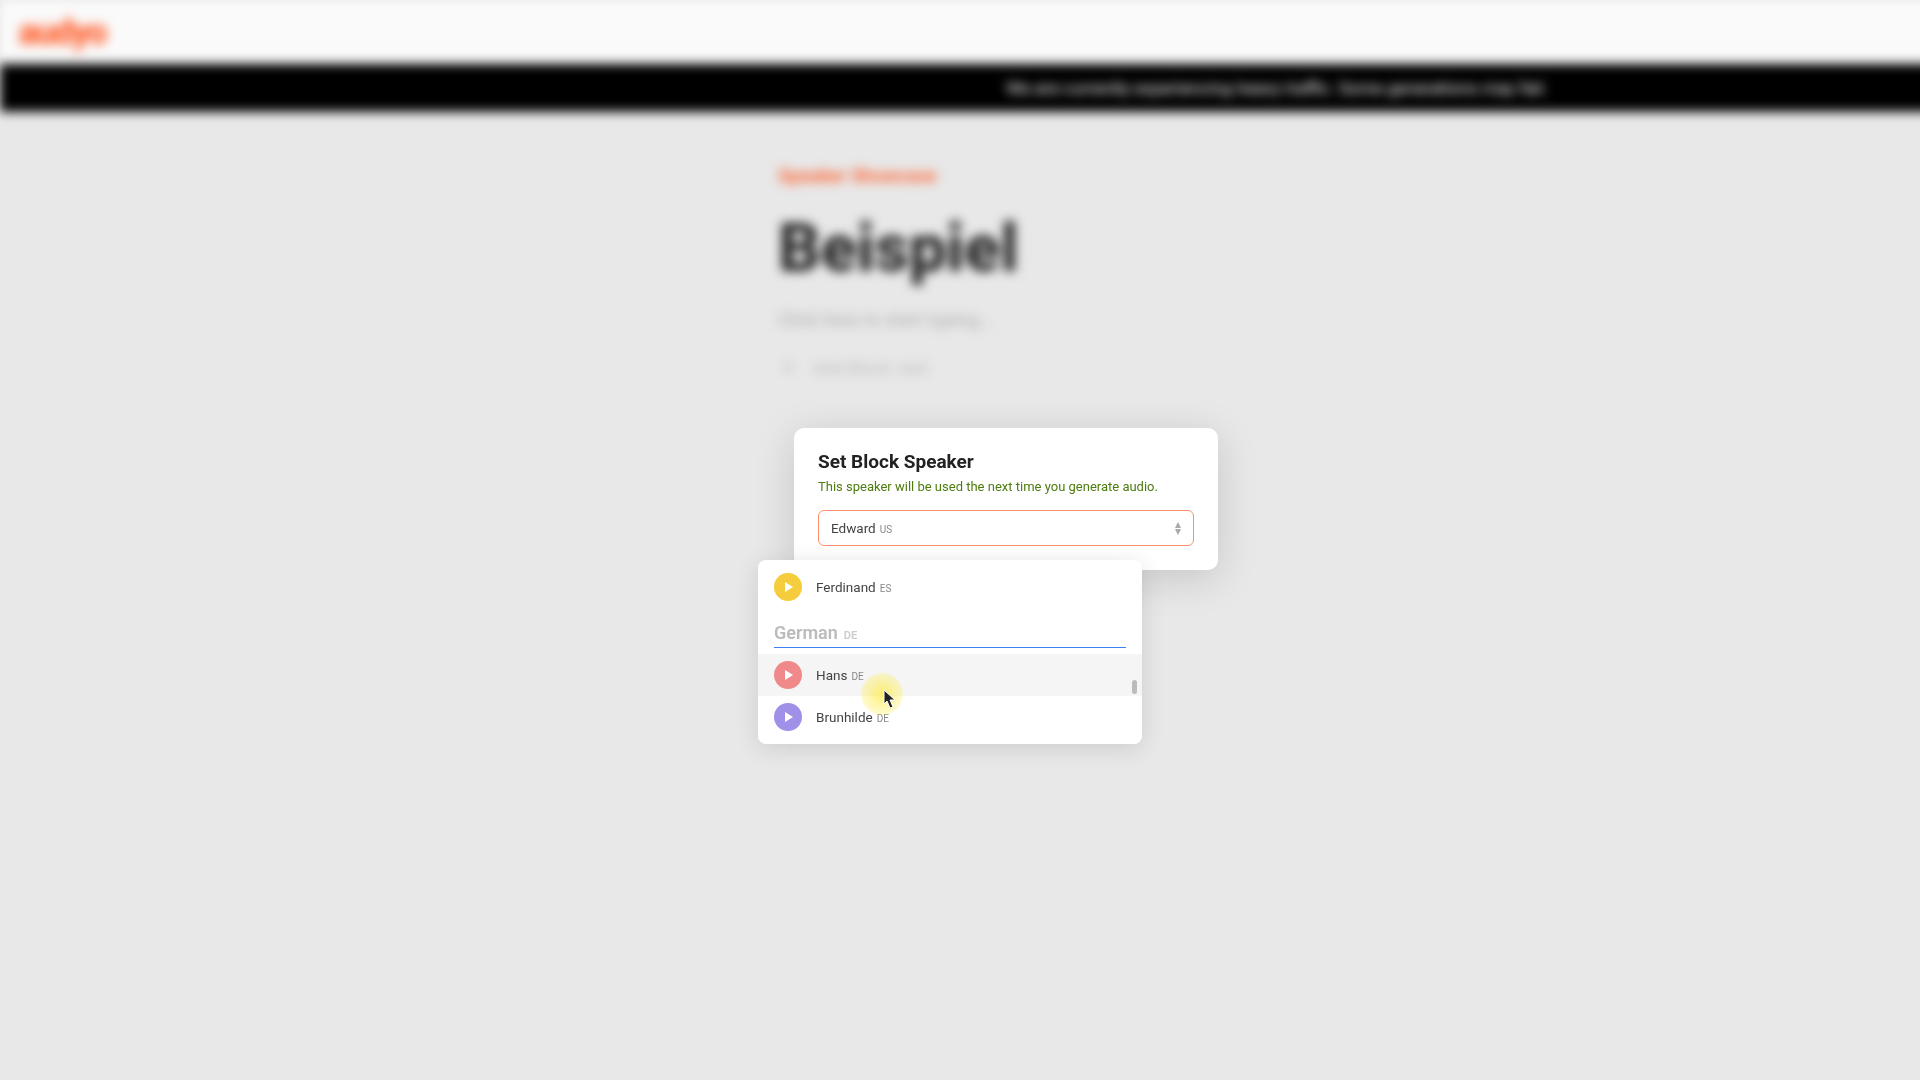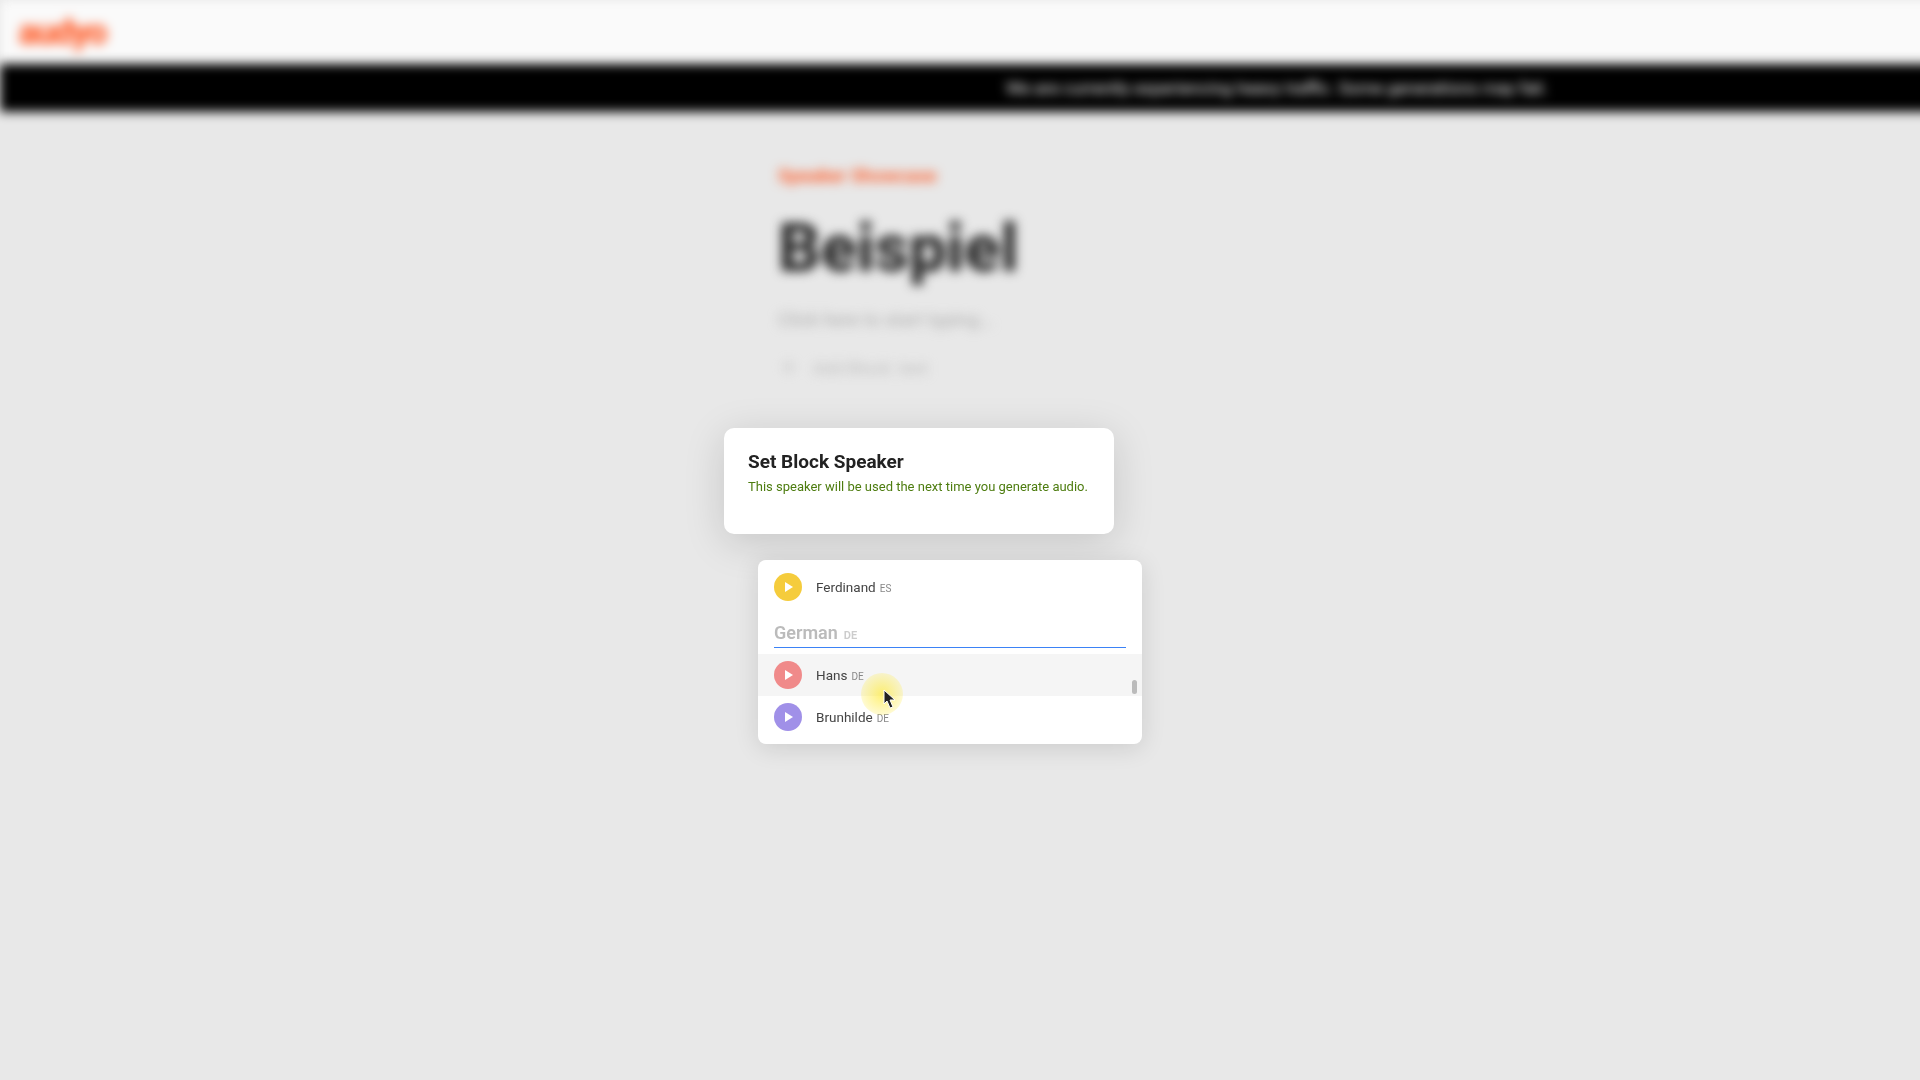"Set Block Speaker" .modal { left: 724px -> 794px; width: 390px -> 424px }
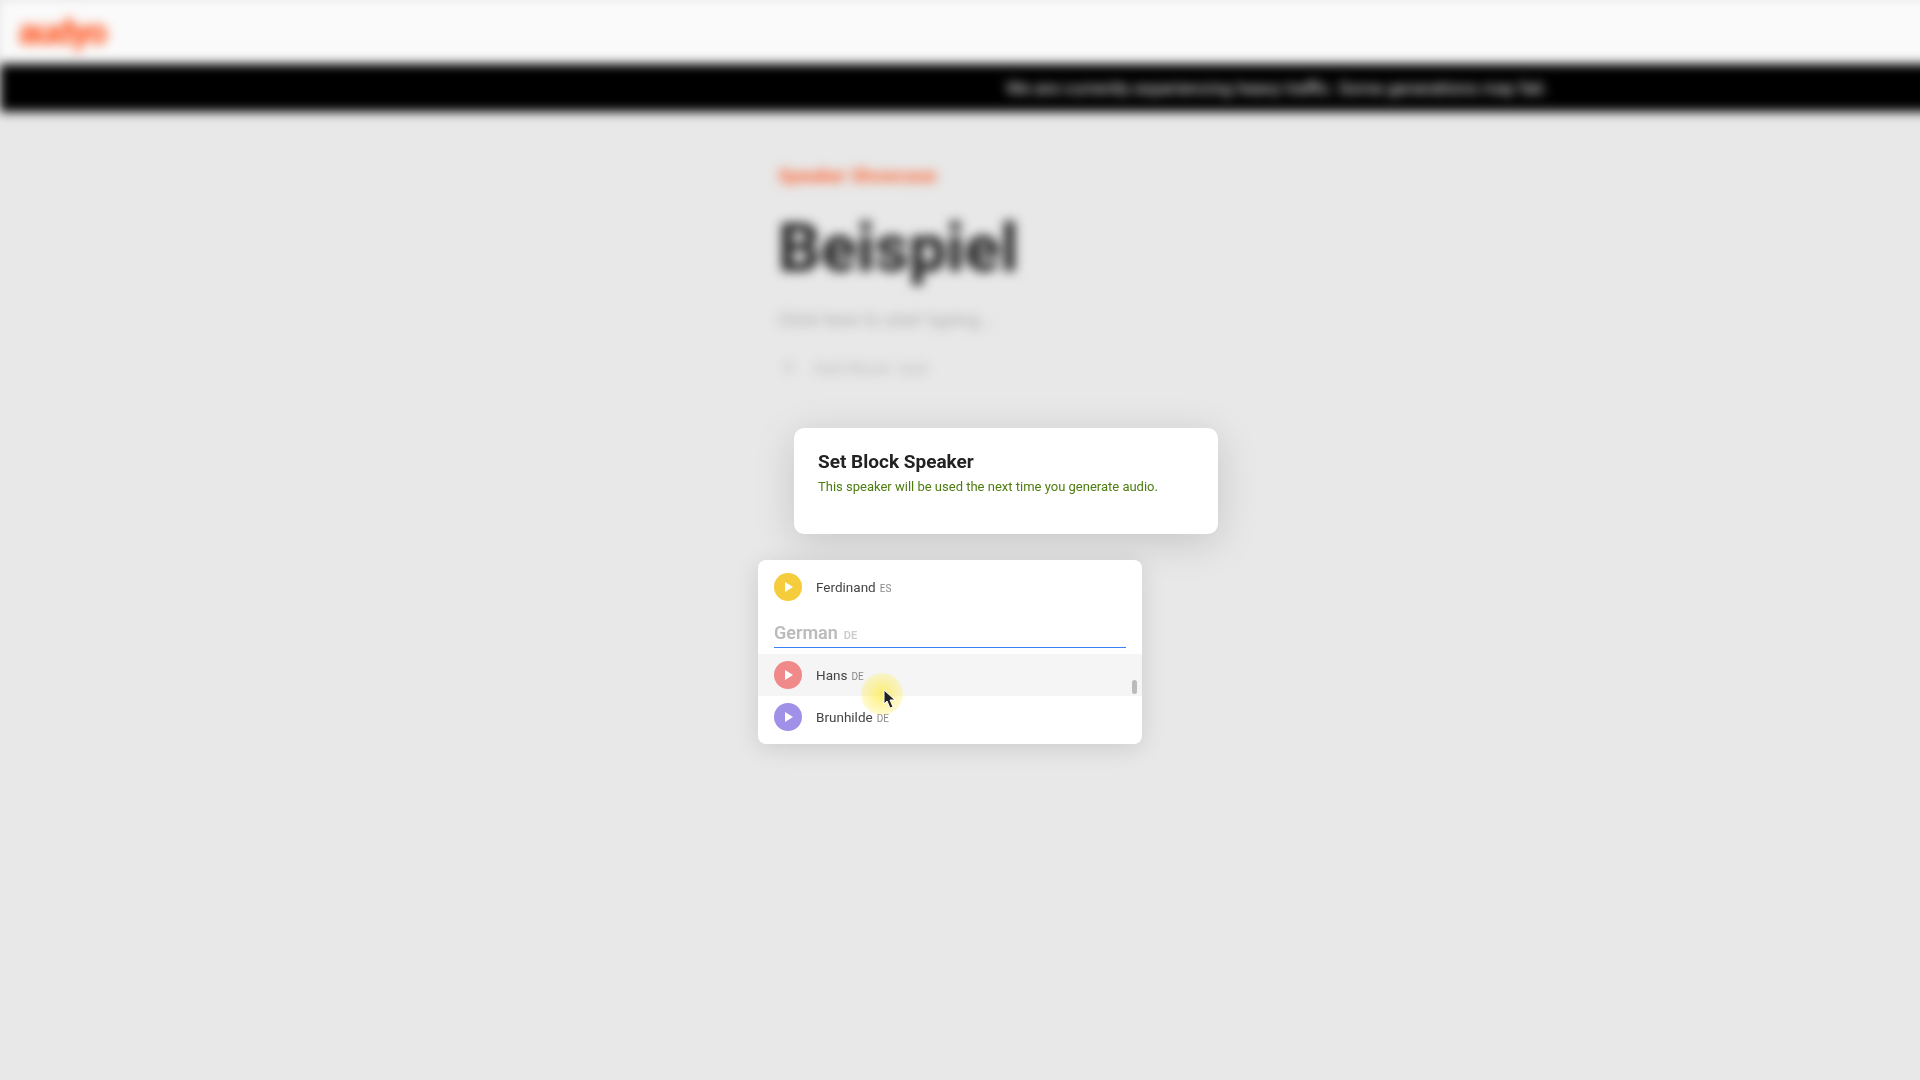"Edward" div.select-box { html: none -> <div> <span> <span>Edward</span> <span>US</span> </span> <span> <div>▴</div> <div>▾</div> </span> </div> }
